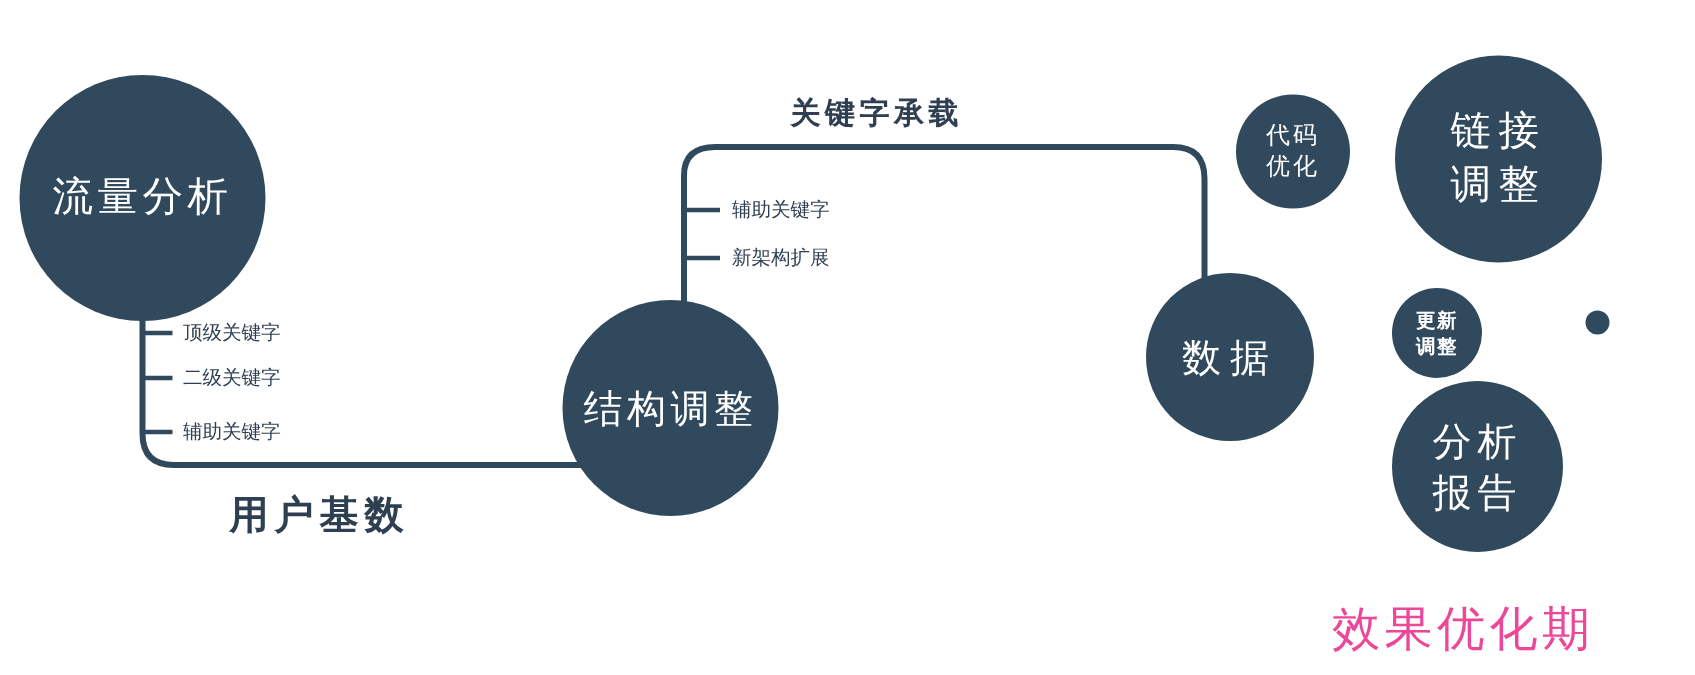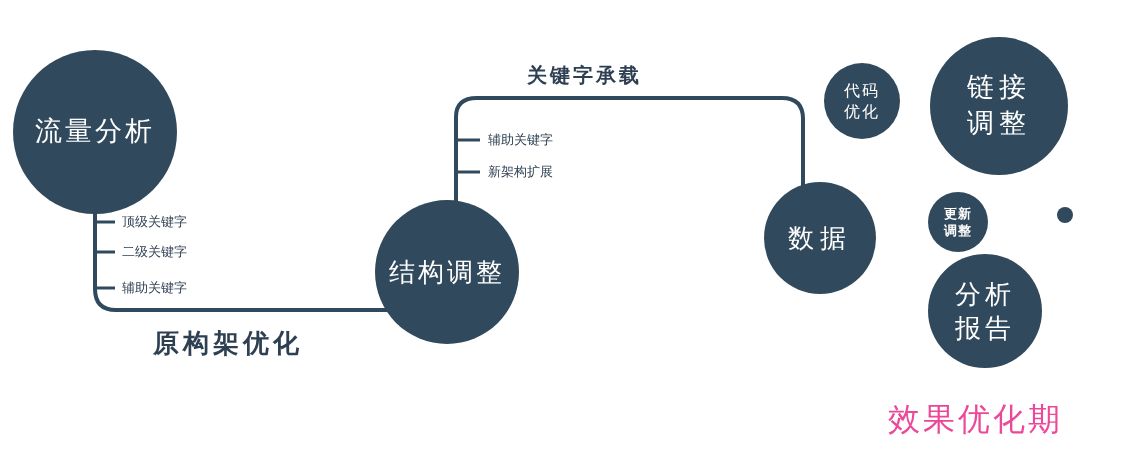"原构架优化" div.edge-label { text: 原构架优化 -> 用户基数 }
